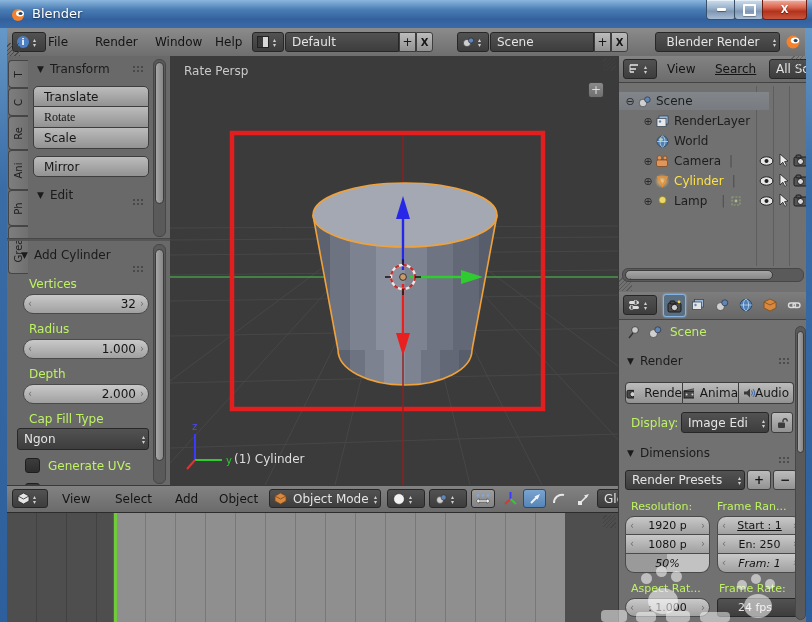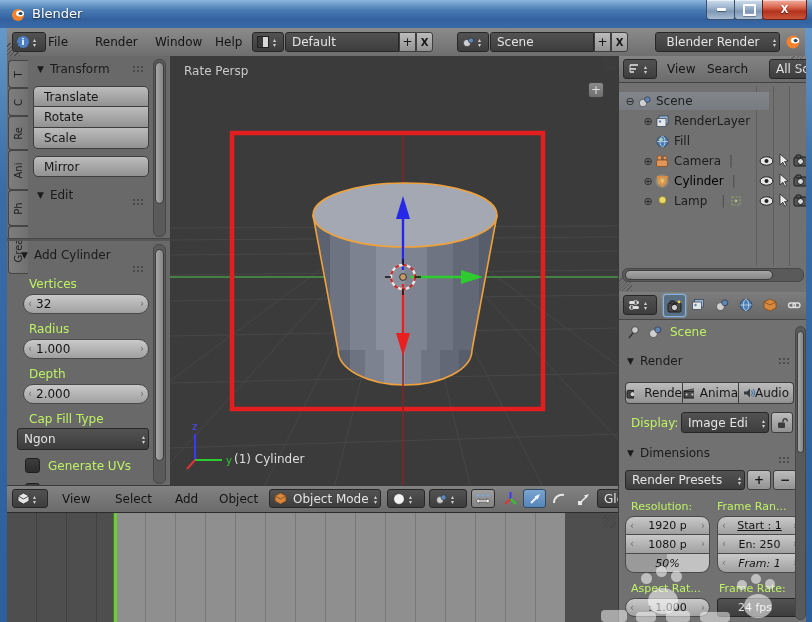"Search" span.abs { left: 88px -> 96px; text-decoration: none -> underline }
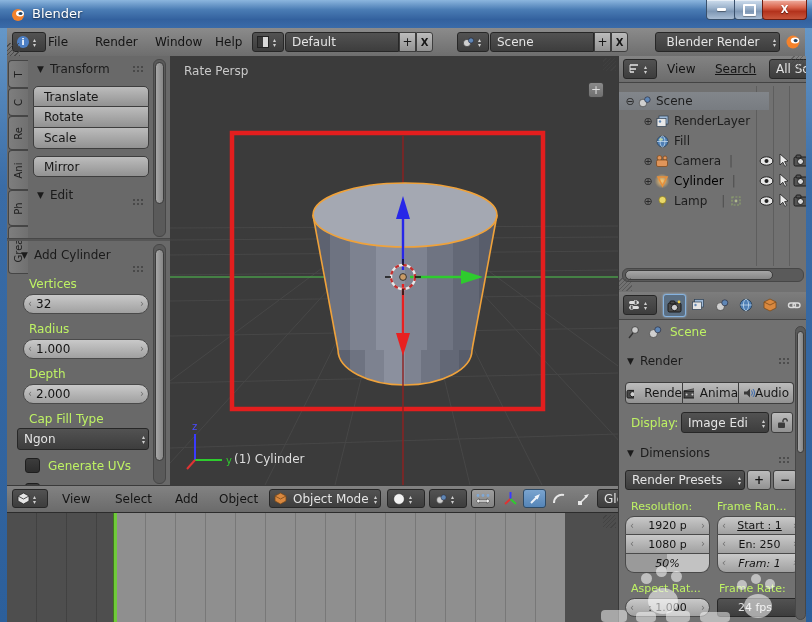"Rotate" span { font-family: none -> Liberation Serif, serif }
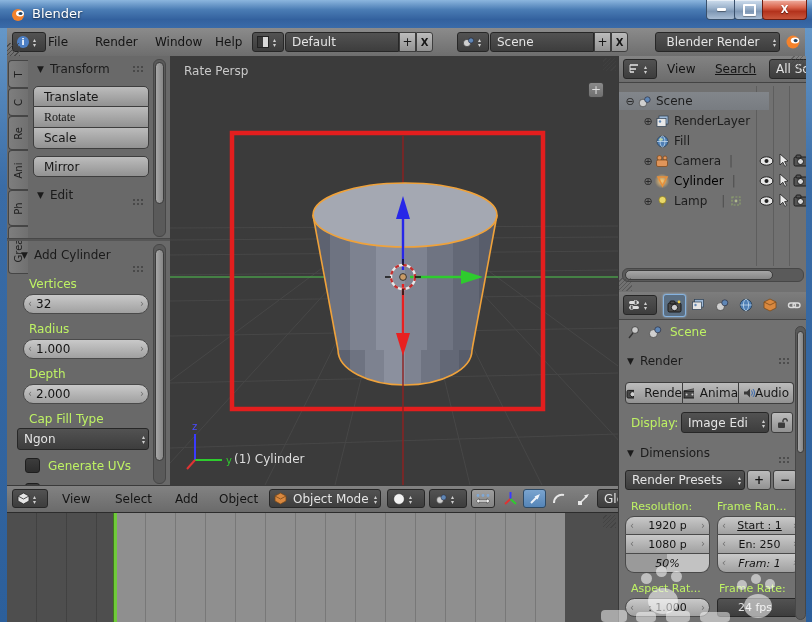"Fill" span { text: Fill -> World }
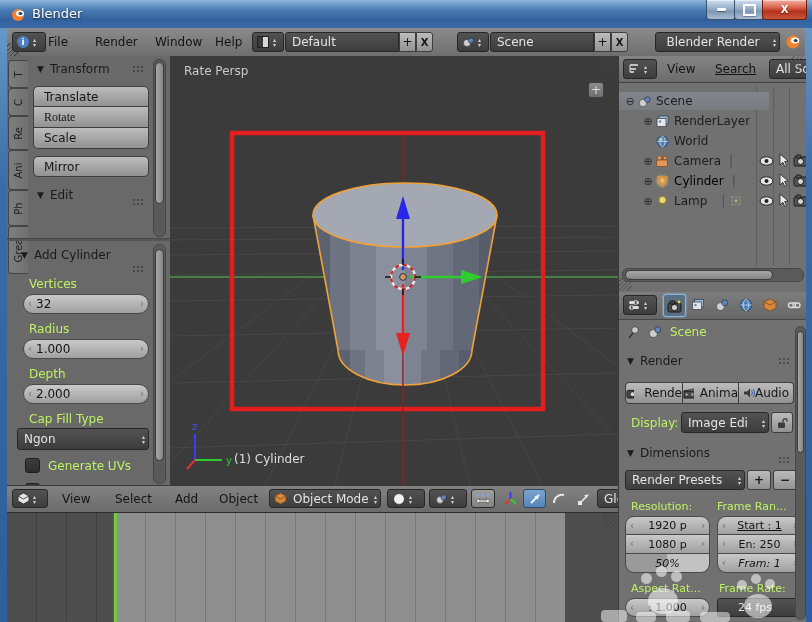"Cylinder" span { color: #000000 -> #fde047 }
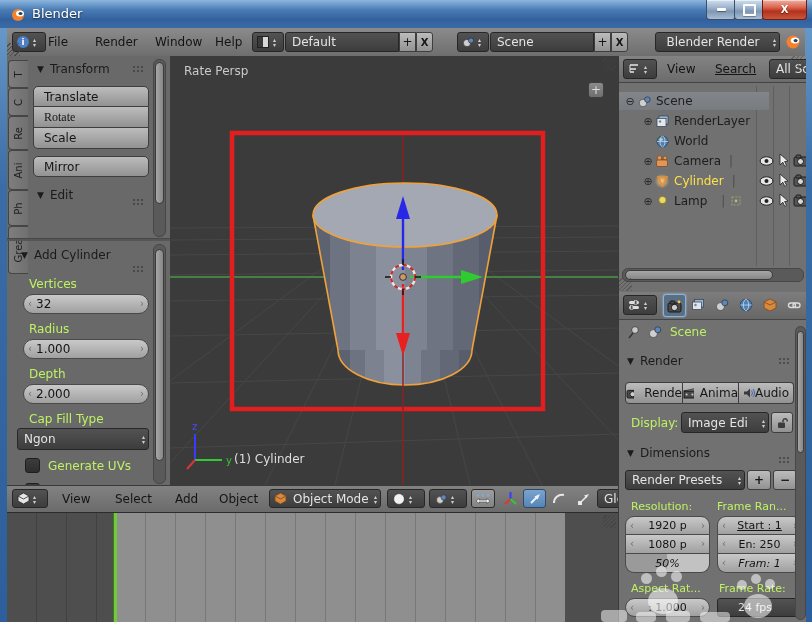"32" .numfield .val { text-align: left -> right }
